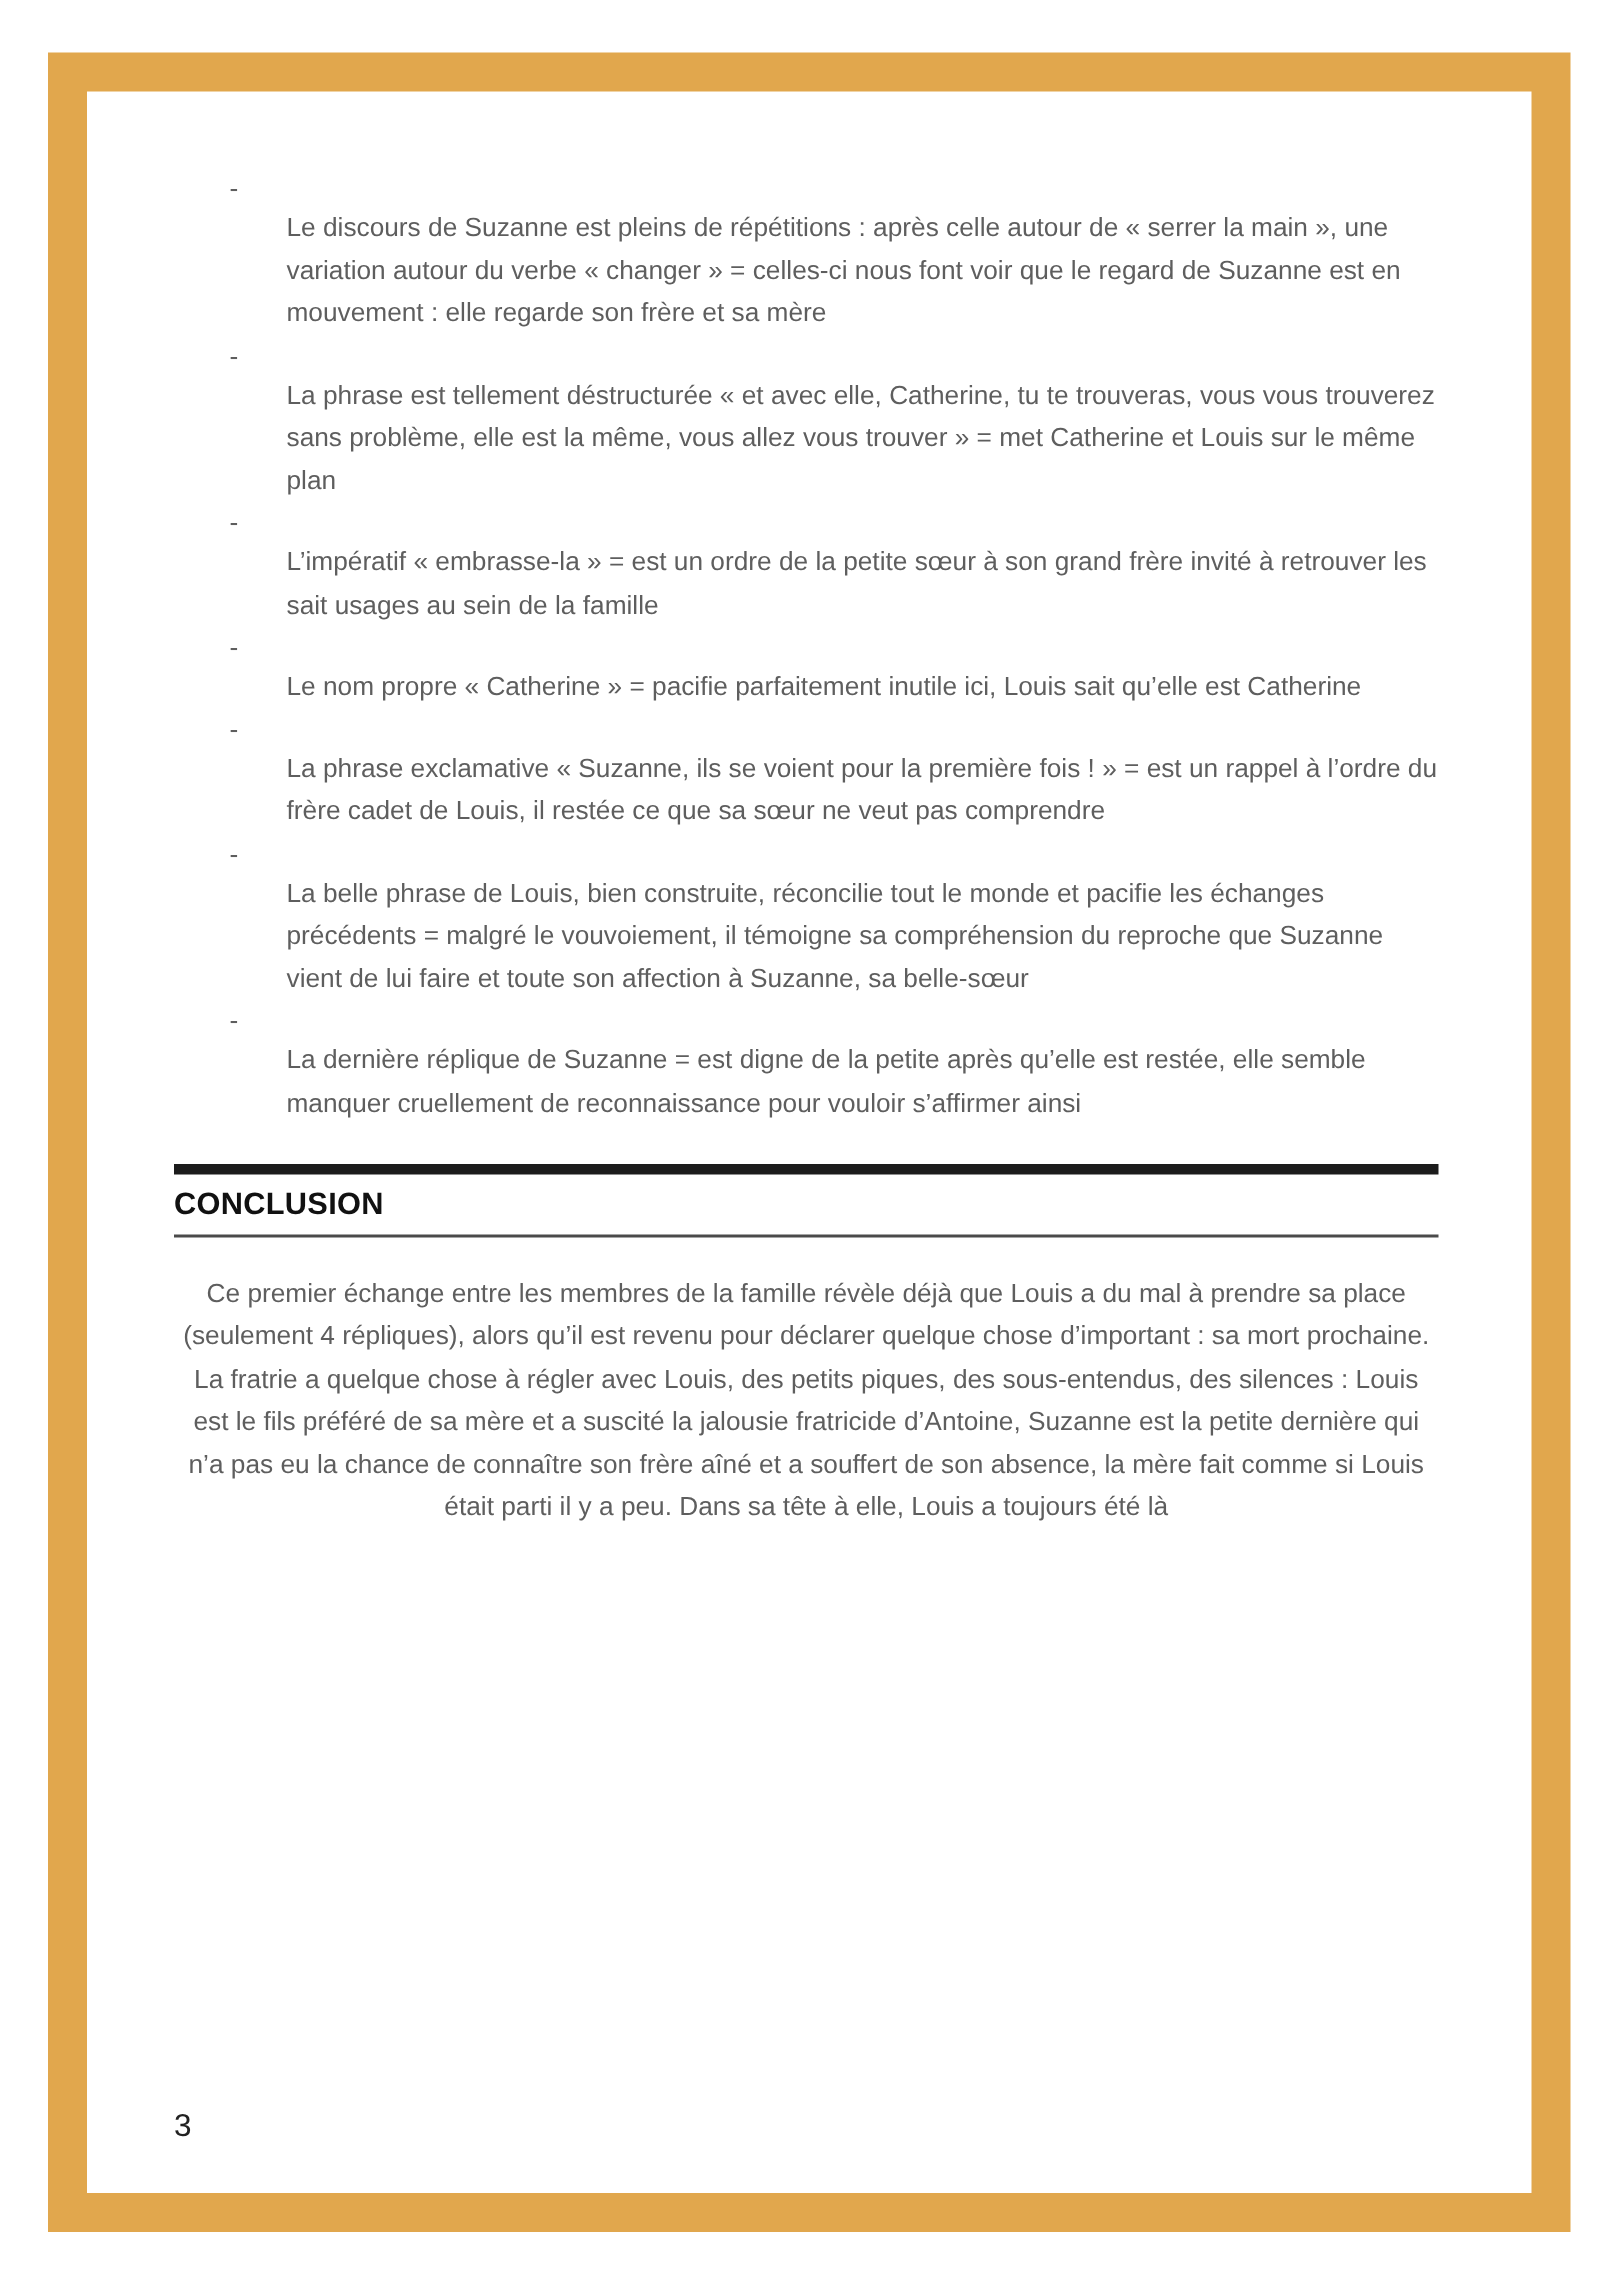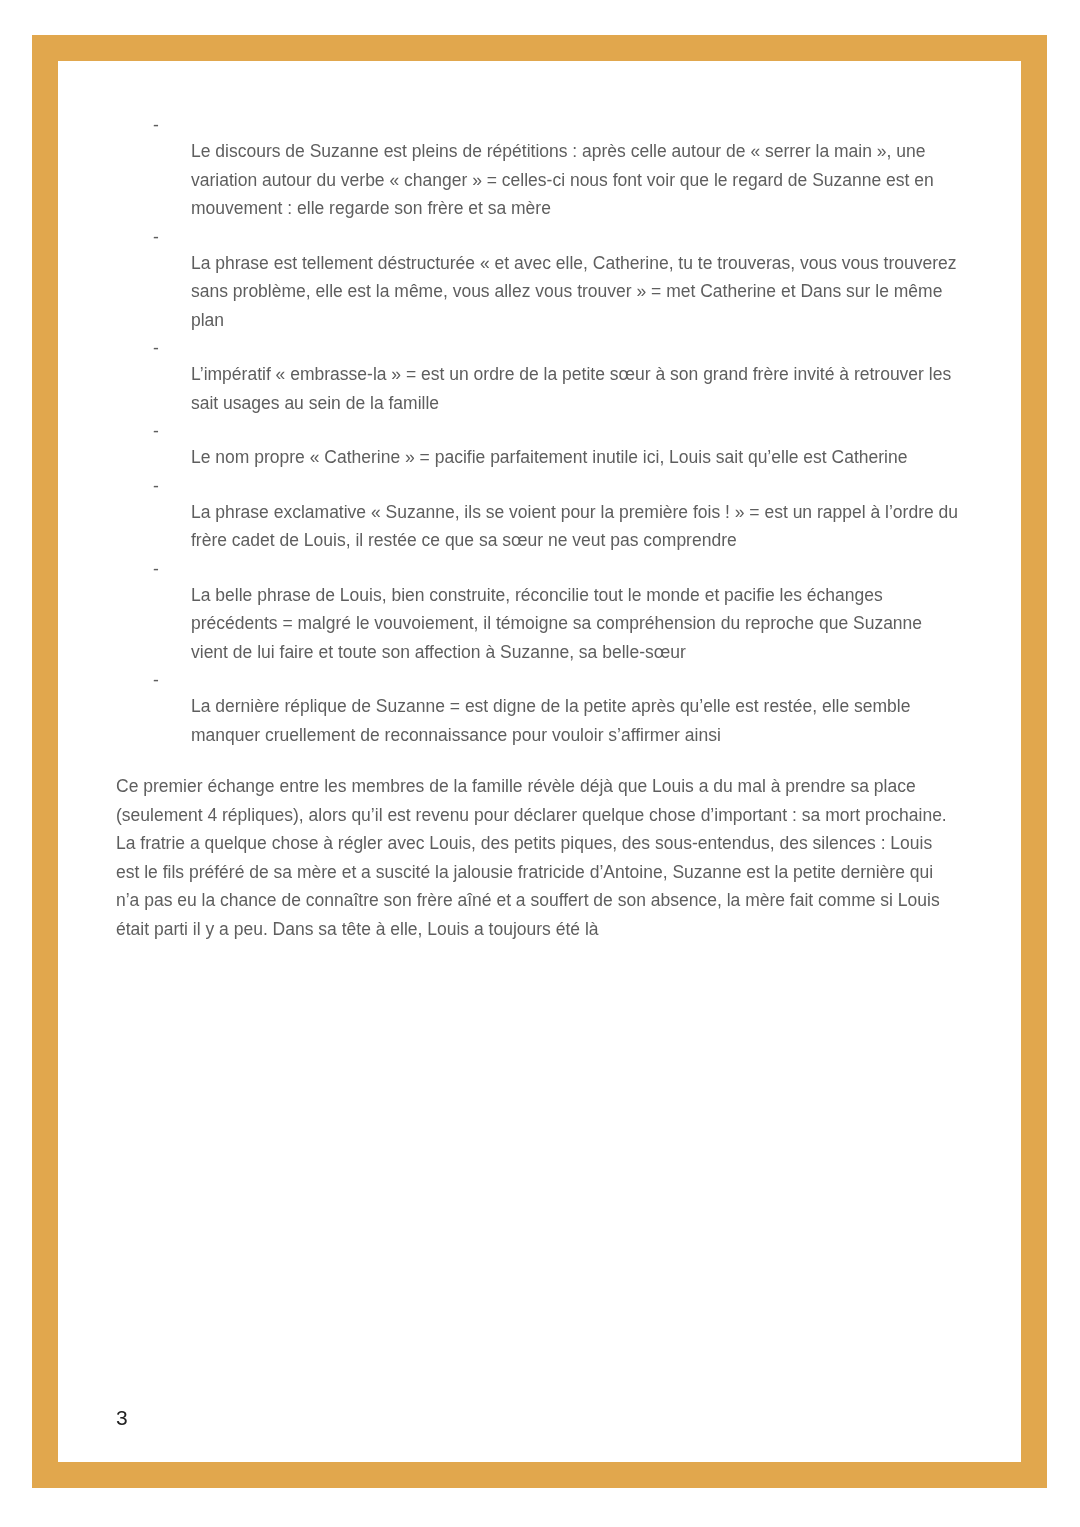"La phrase est tellement déstructurée" span.bullet-text { text: Dans -> Louis }
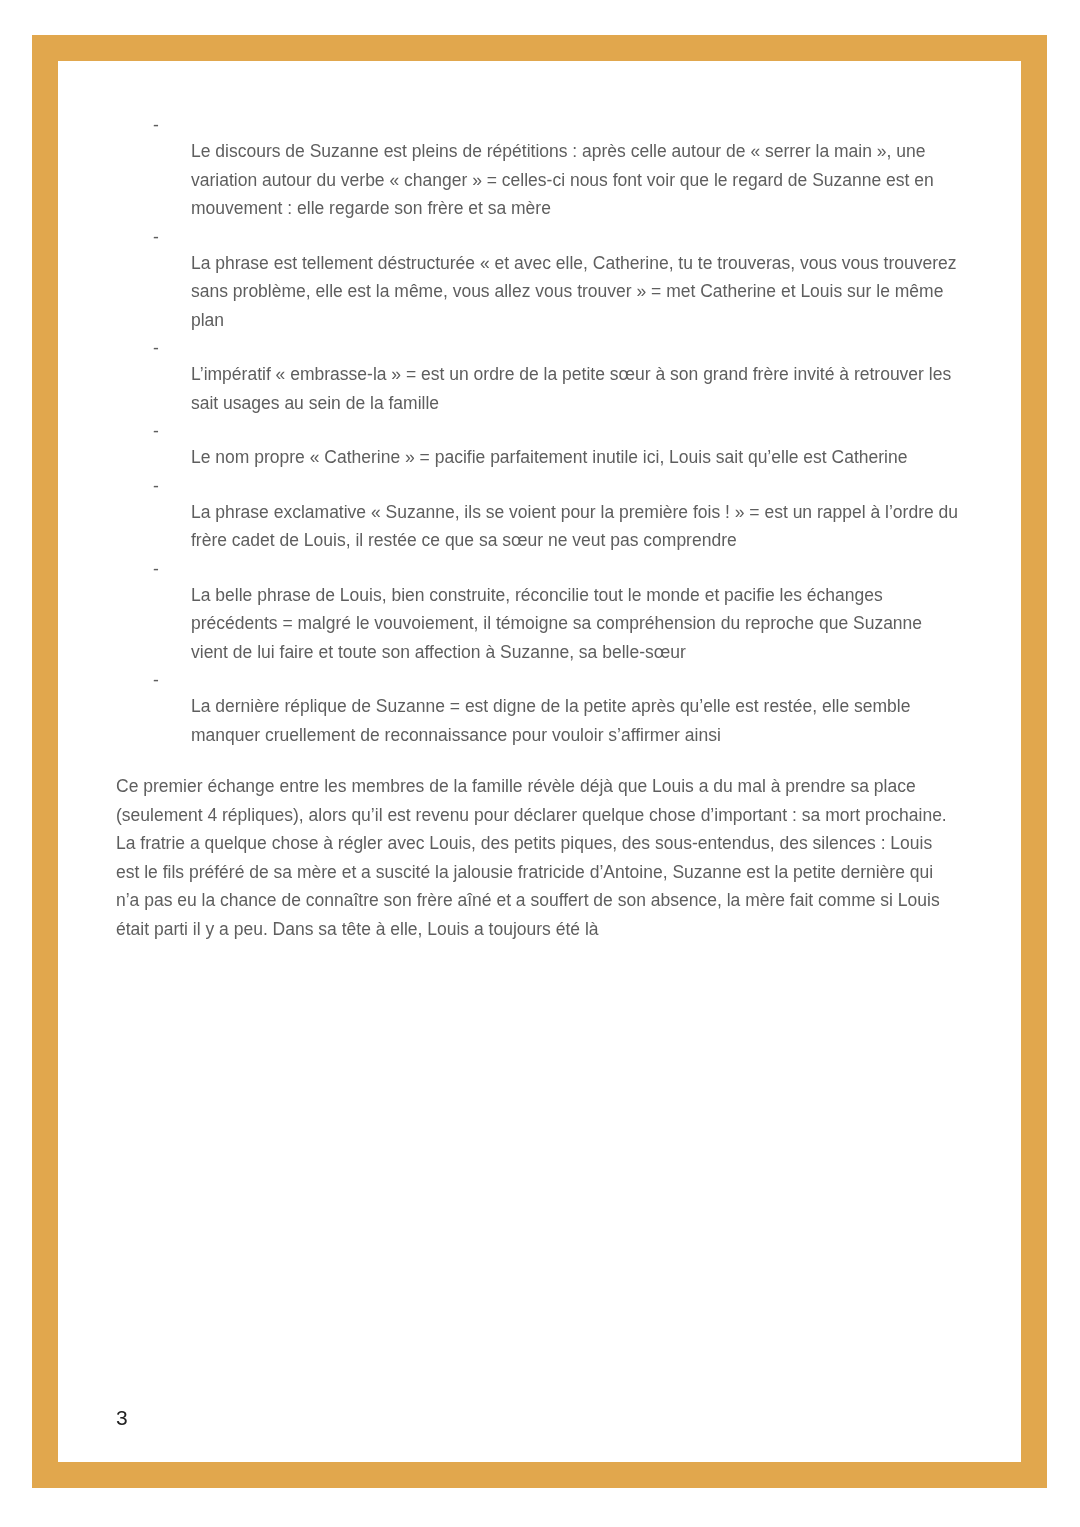"CONCLUSION" div.conclusion-header { html: none -> <div> <h2>CONCLUSION</h2> </div> }
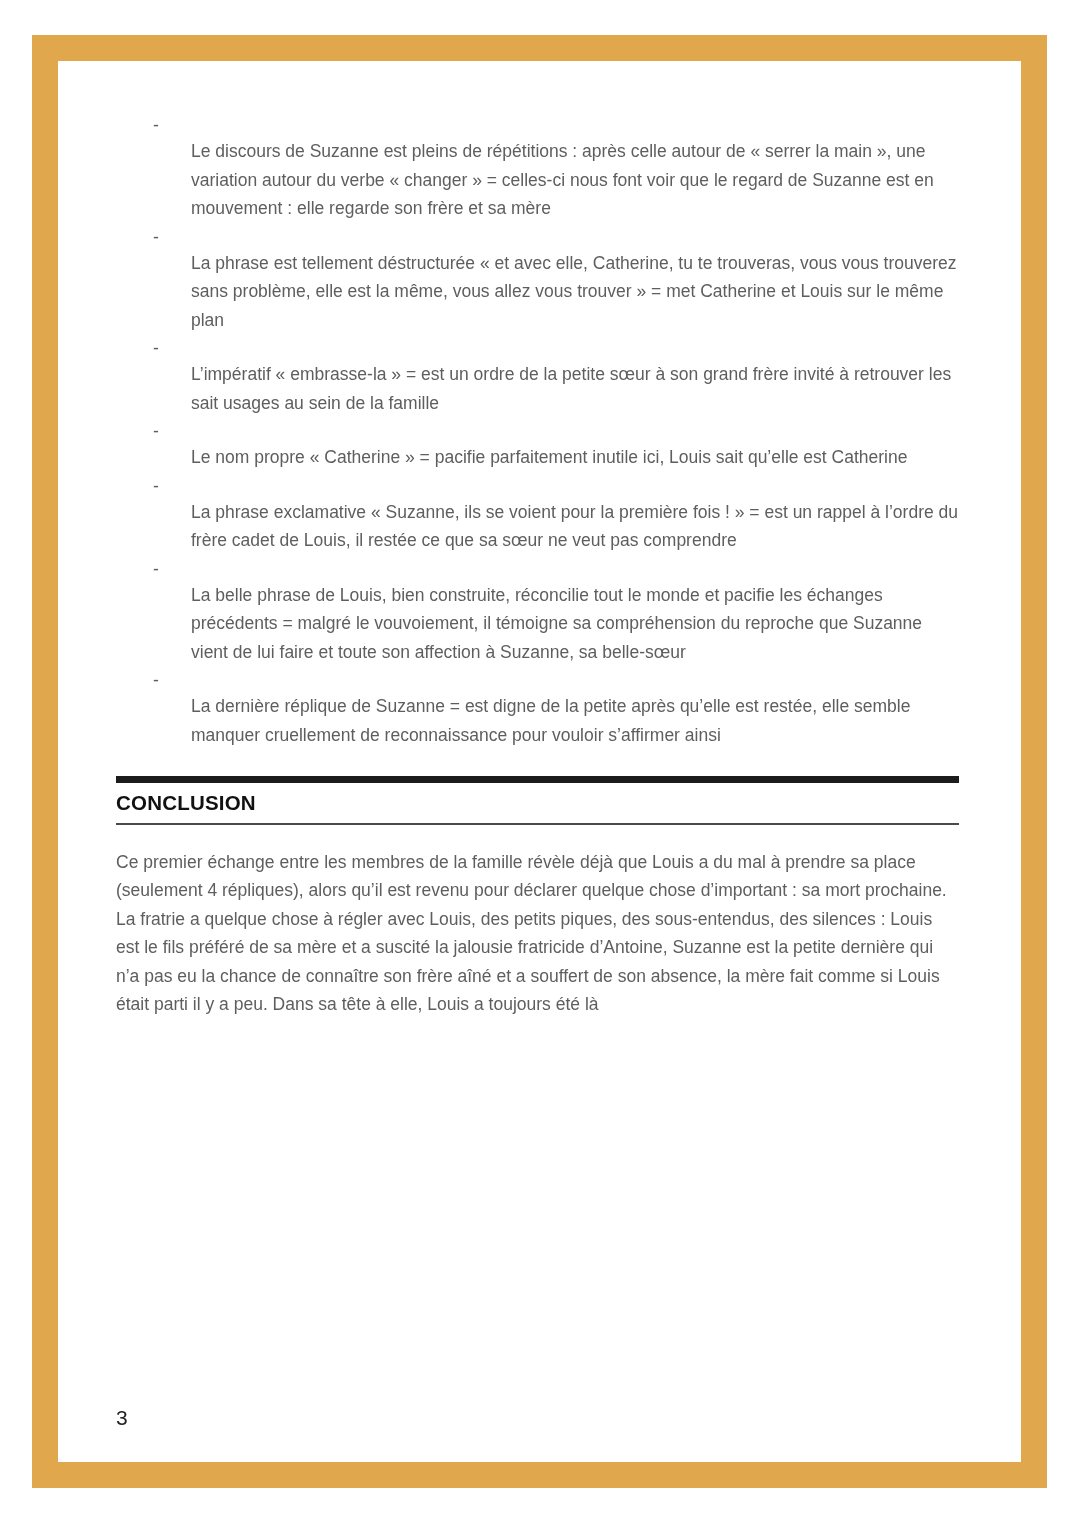"Ce premier échange entre les" .conclusion-paragraph { text-align: none -> center }
